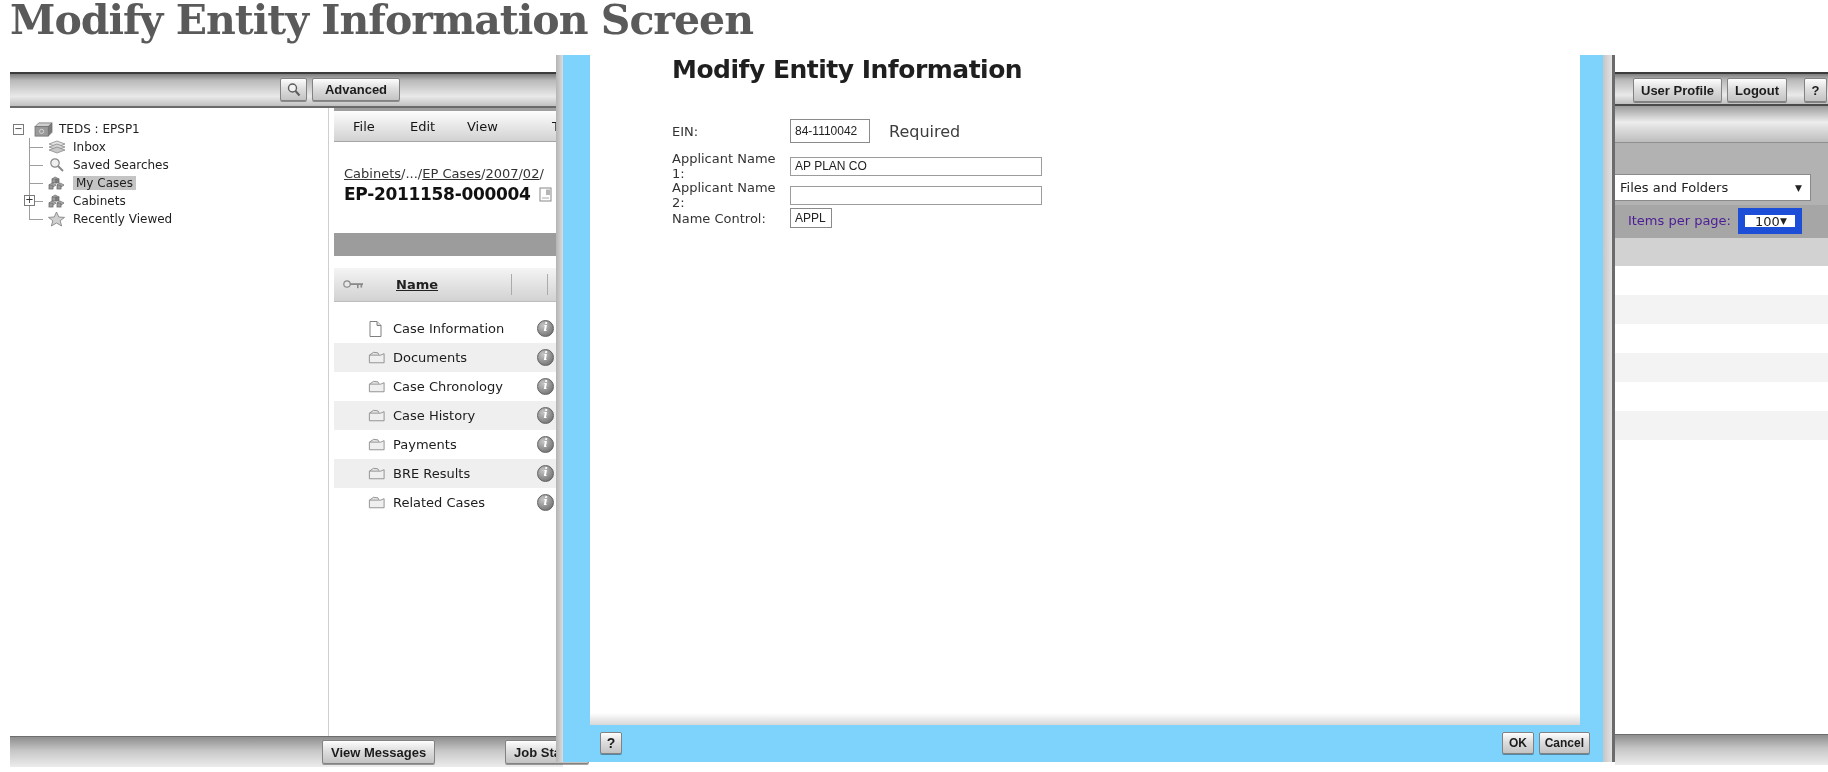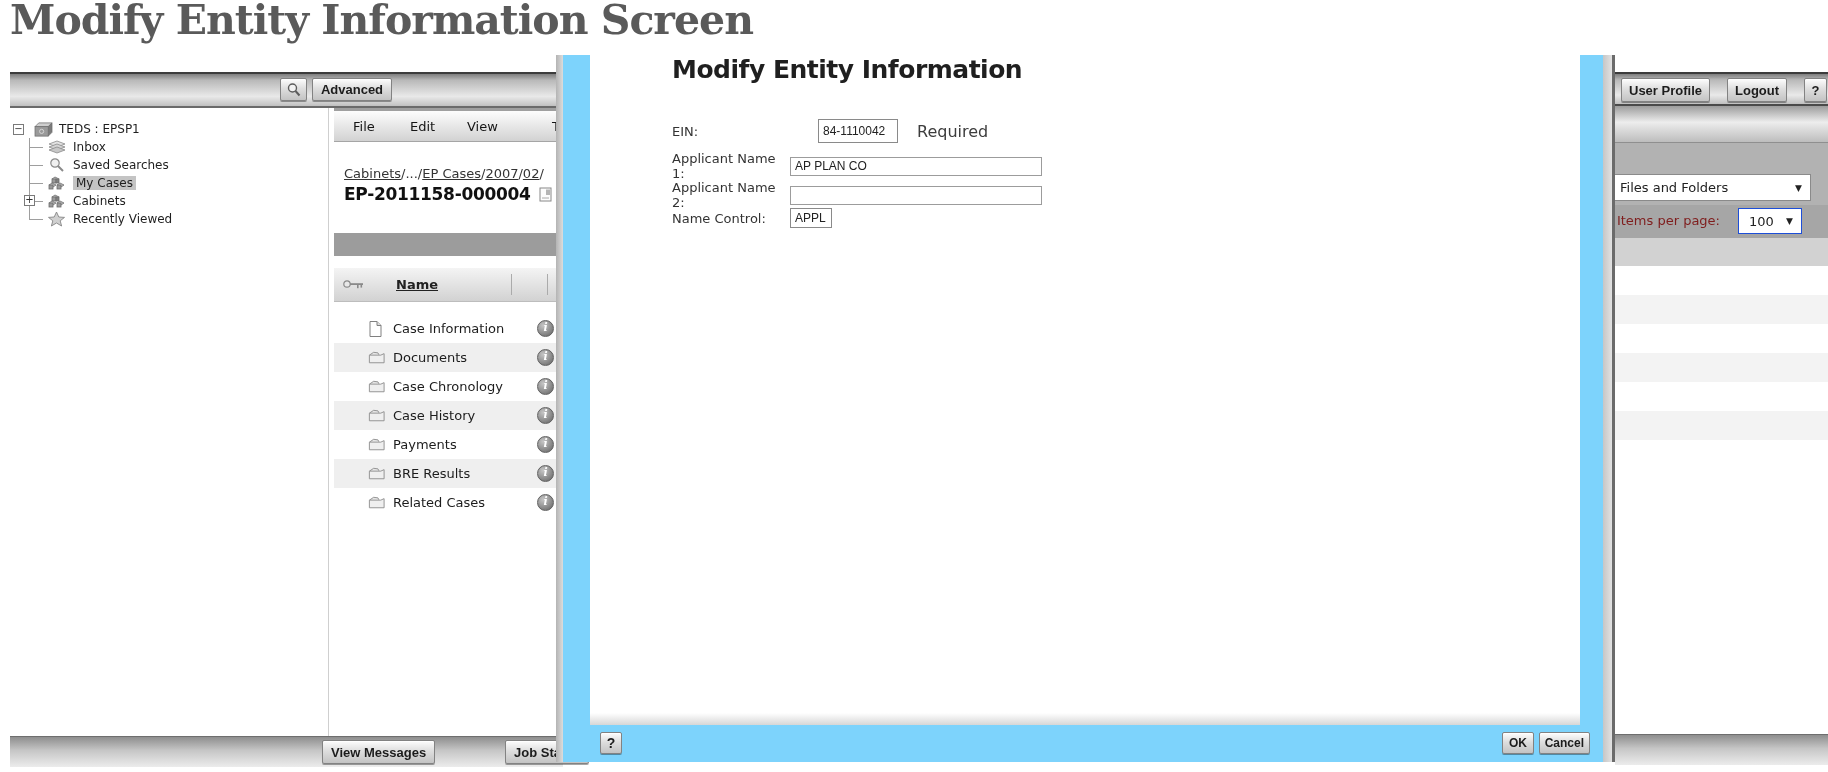"Advanced" .advanced-btn { width: 80px -> 88px }
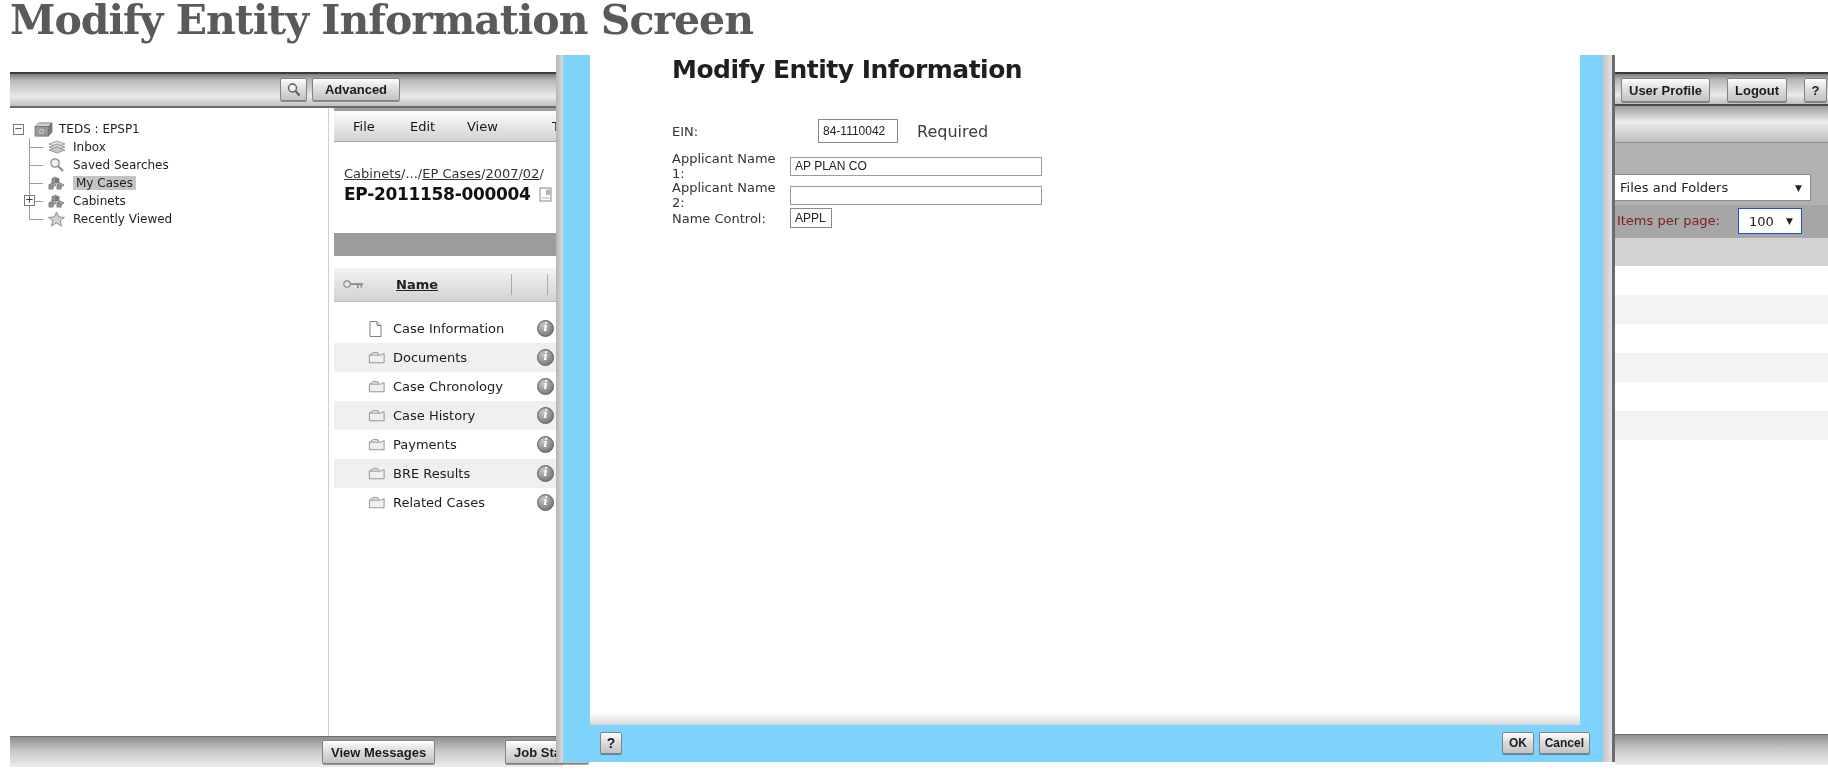"User Profile" .up-btn { left: 6px -> 18px }
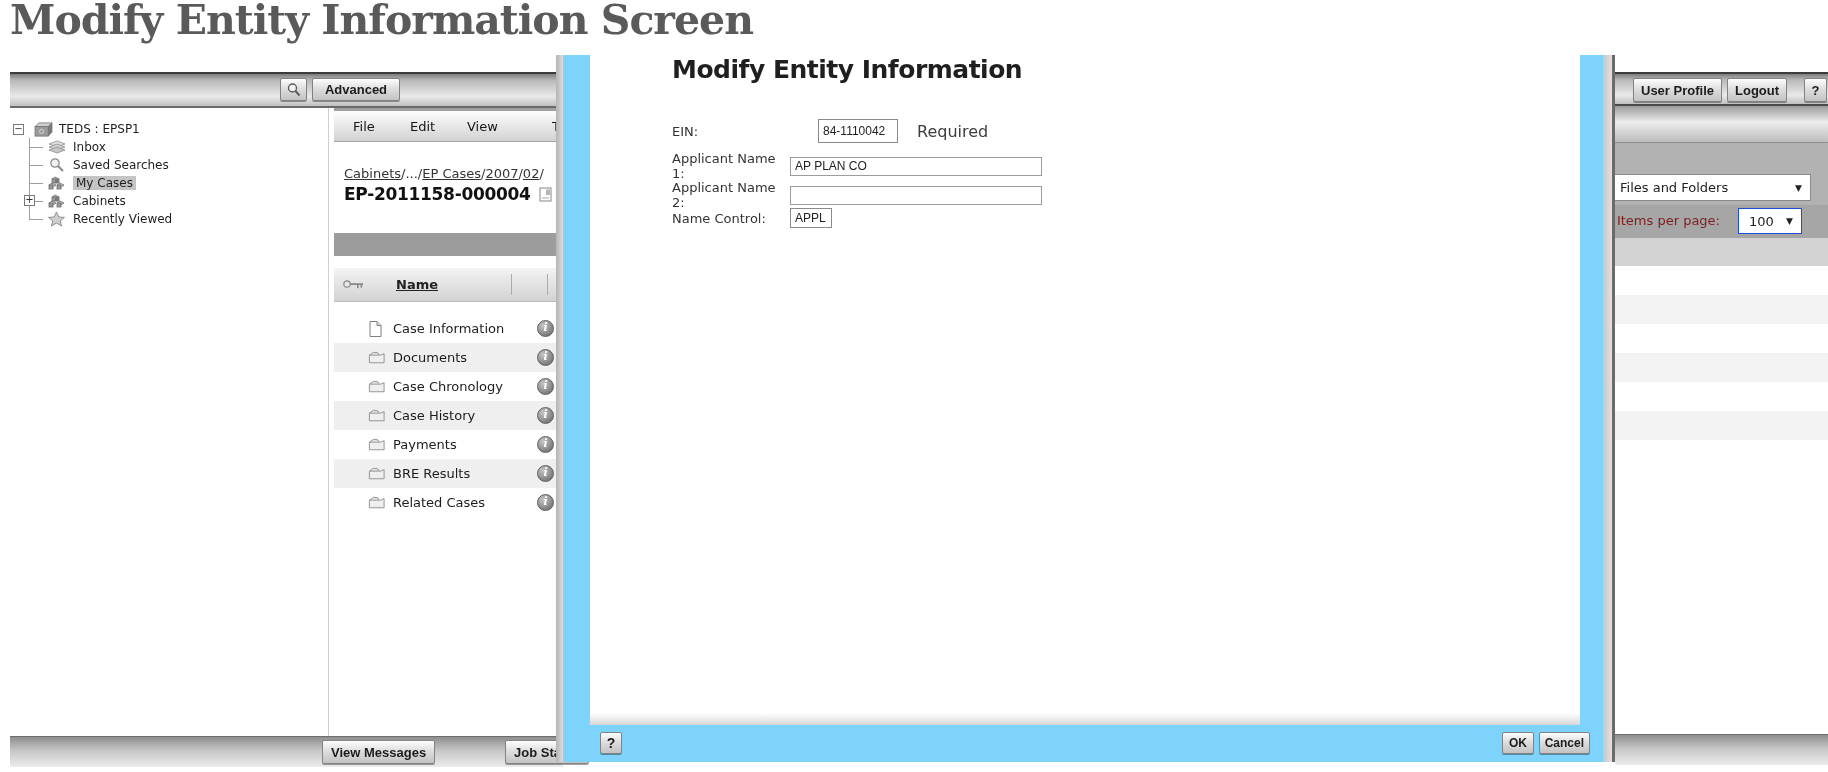"84-1110042" .finput.small { margin-left: 28px -> none }
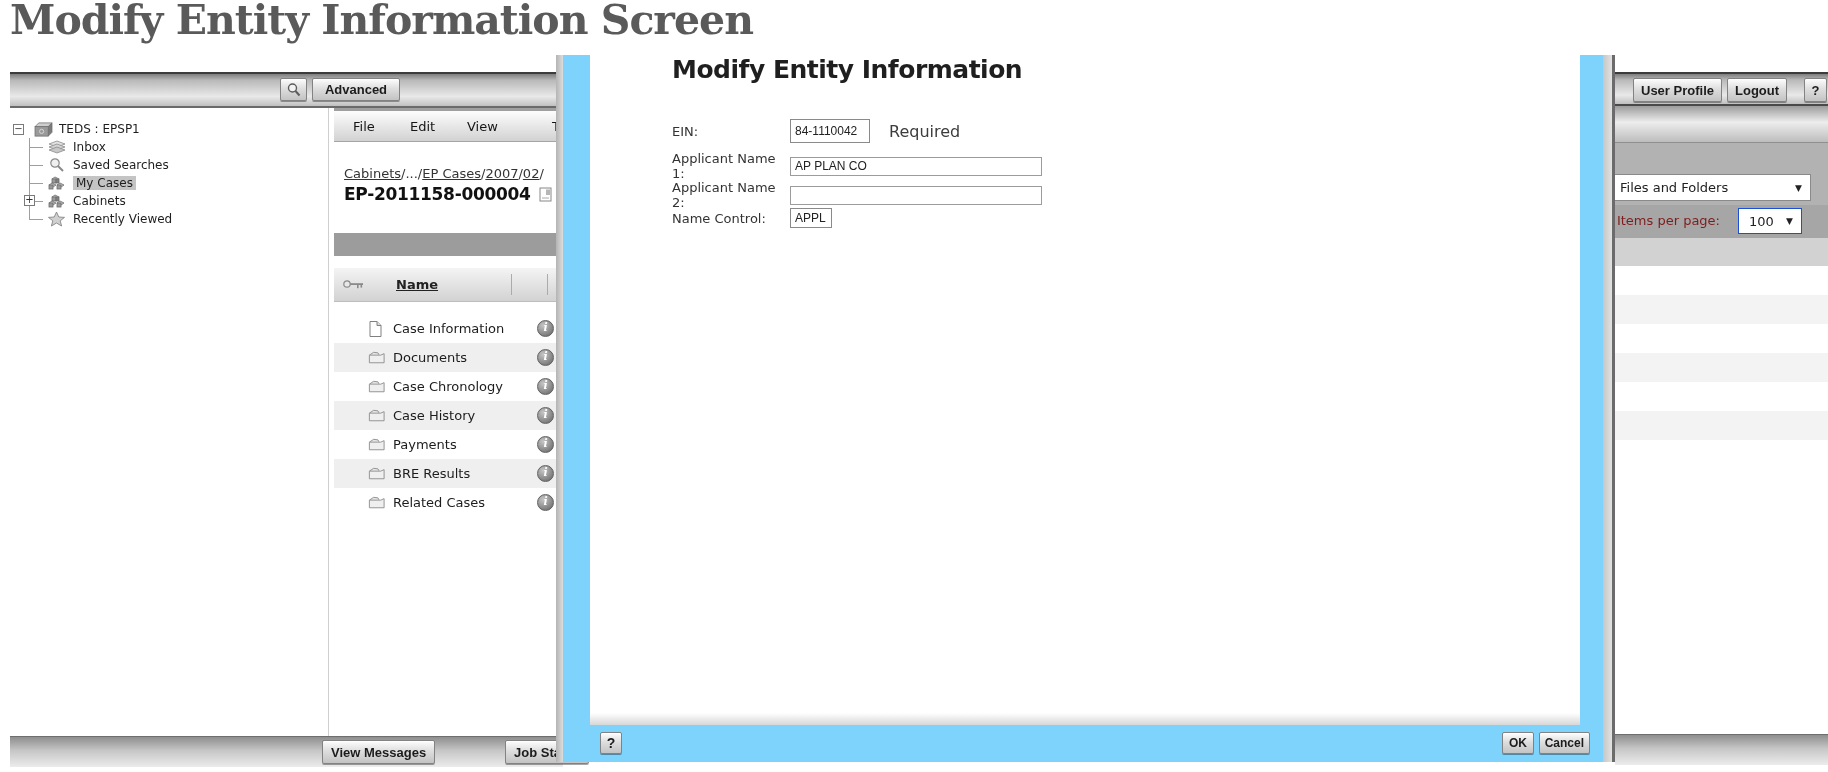"Items per page:" .pp-label { color: #7f1d1d -> #4c1d95; right: 108px -> 97px }
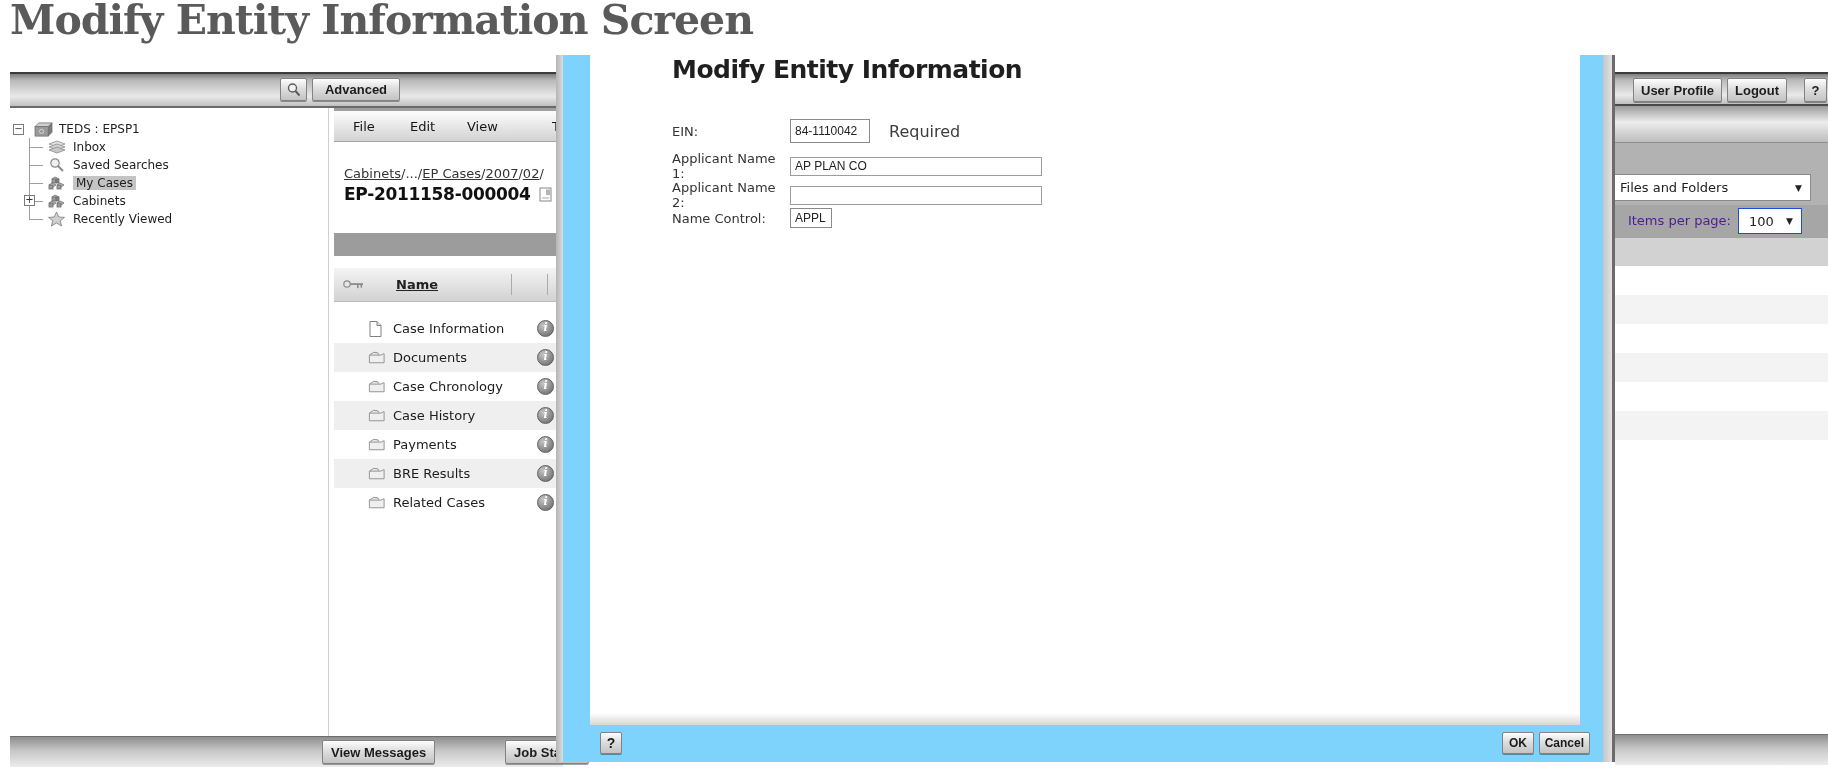"100" .pp-select { border: 1px solid #1d4ed8 -> 7px solid #1d4ed8 }
